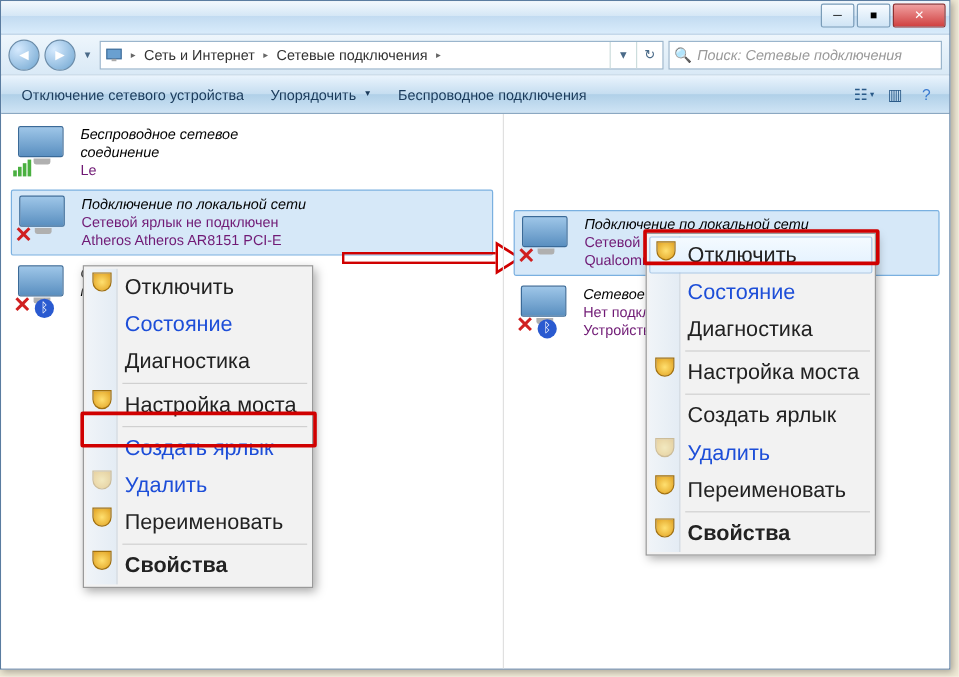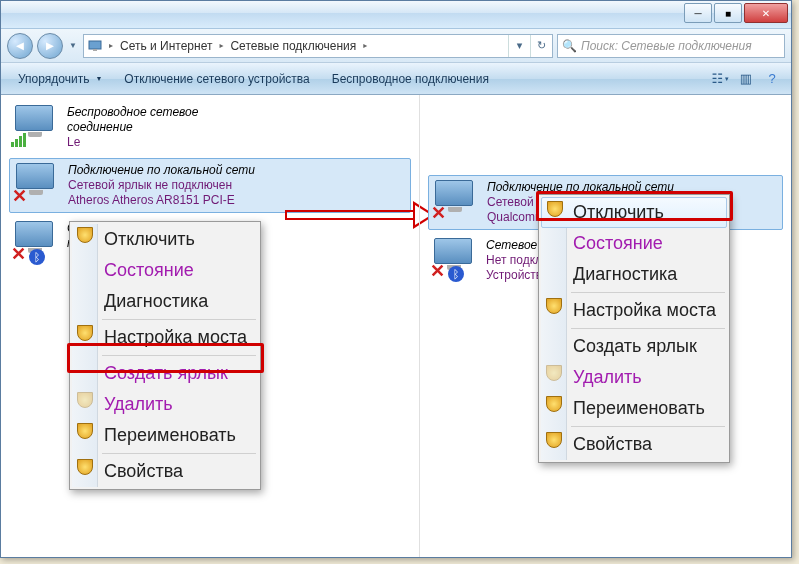"Упорядочить" div.tb-btn { order: before "Отключение сетевого устройства" -> after "Отключение сетевого устройства" }
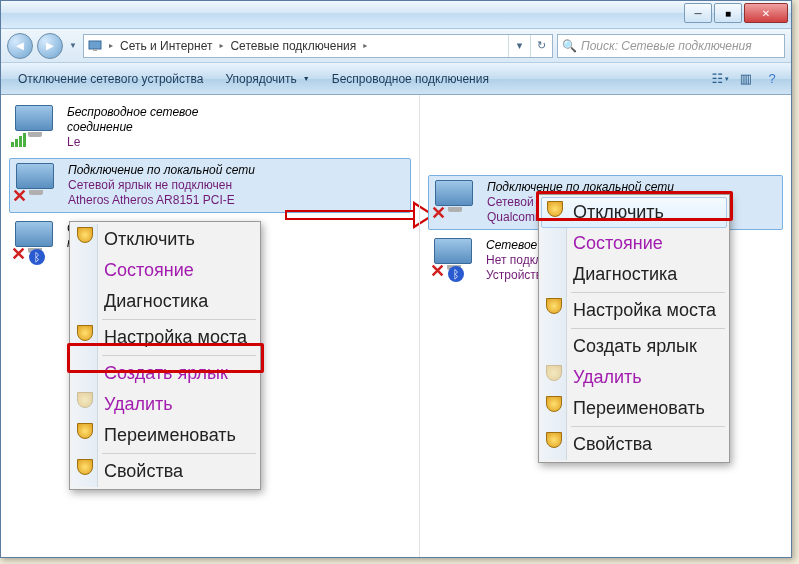"Состояние" .ctx-item.disabled { color: #a21caf -> #1d4ed8 }
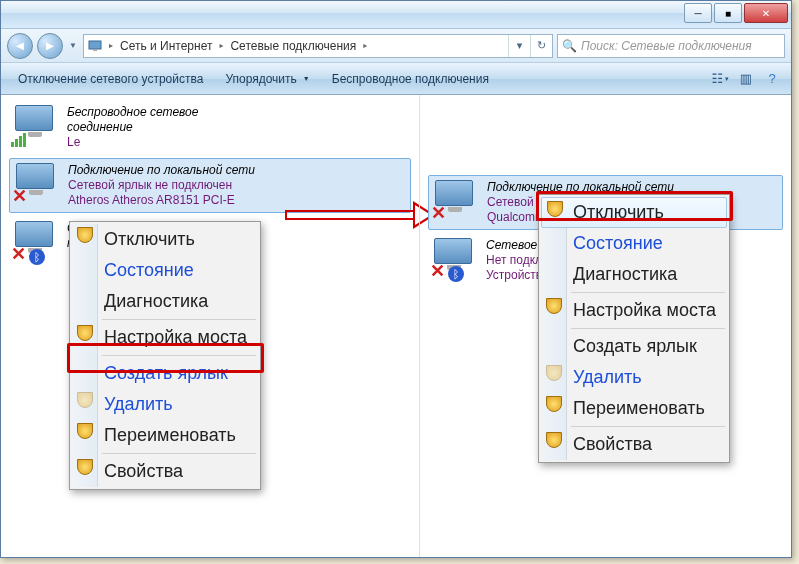"Свойства" .ctx-item.bold { font-weight: normal -> bold }
